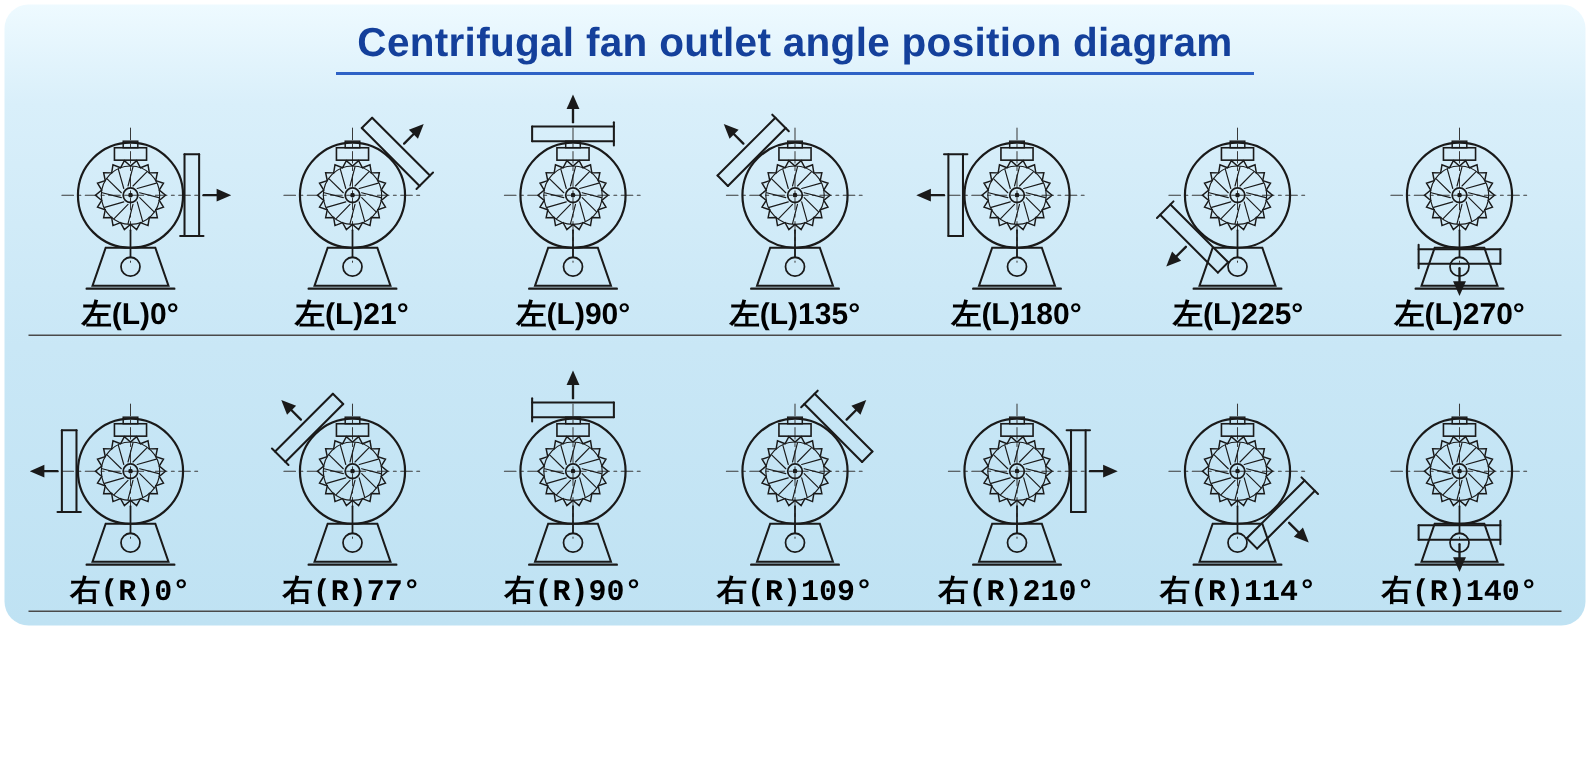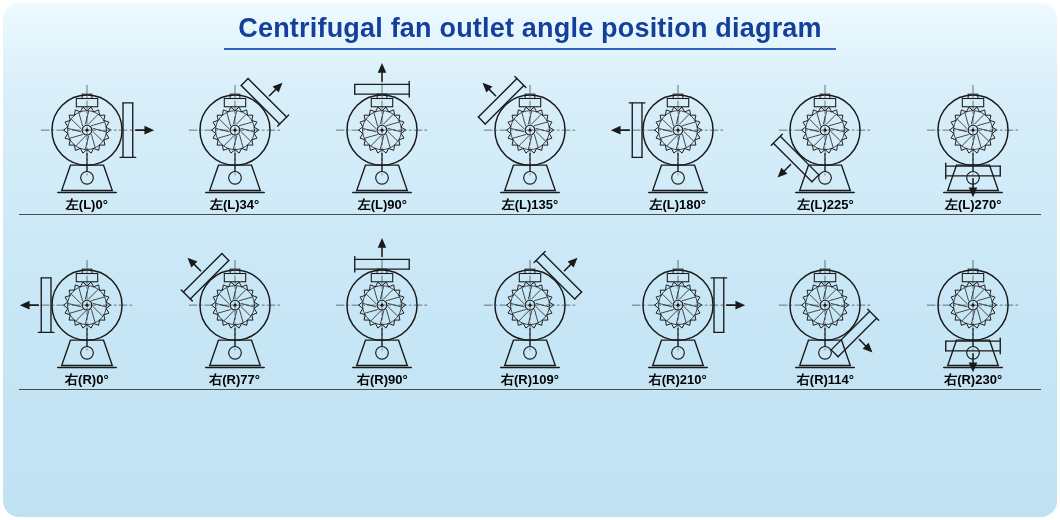"Centrifugal fan outlet angle position" .panel { height: 514px -> 414px }
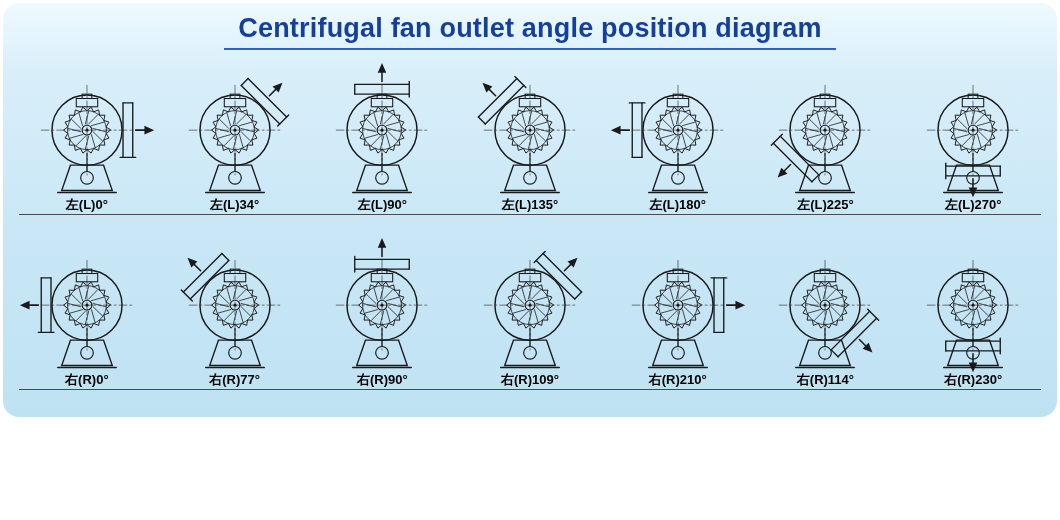"左(L)0°" .fan-label { font-size: 13px -> 20px }
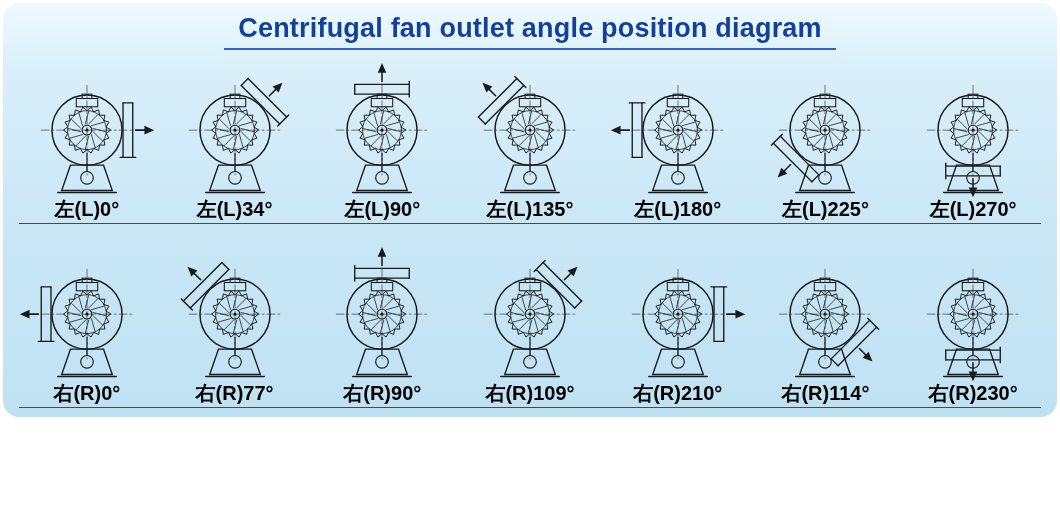"左(L)34°" div.fan-label { text: 34 -> 21 }
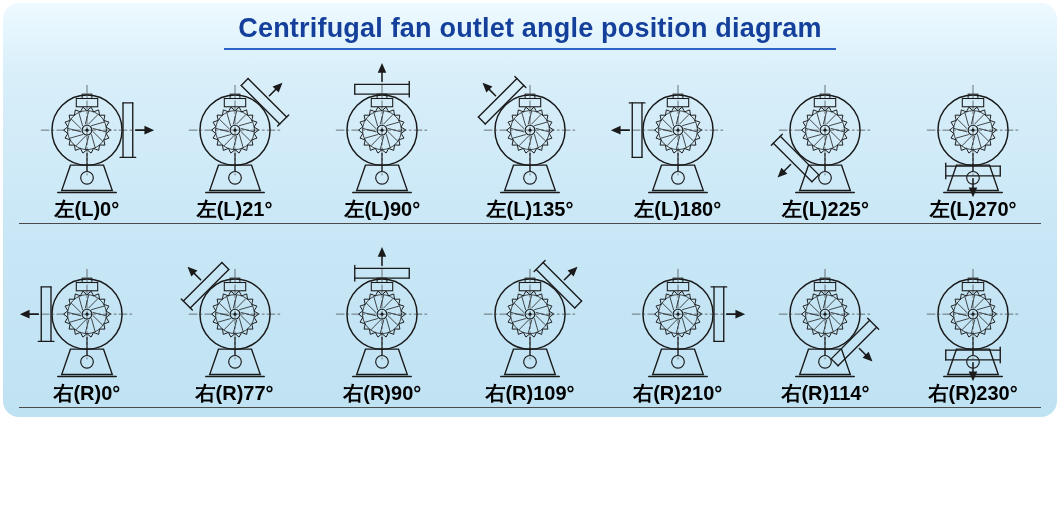"右(R)0°" div.fan-row { font-family: none -> Liberation Mono, monospace }
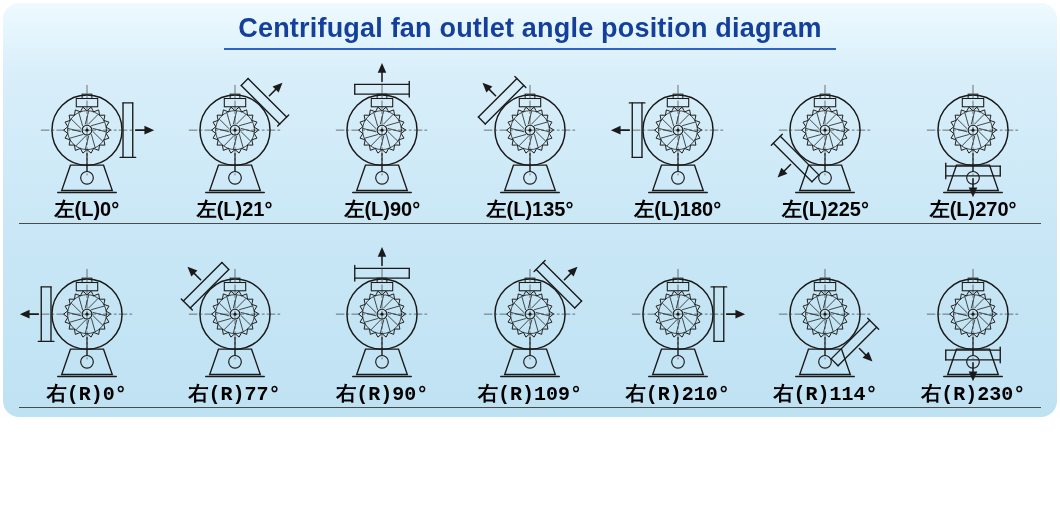"右(R)230°" div.fan-label { text: 230 -> 140 }
